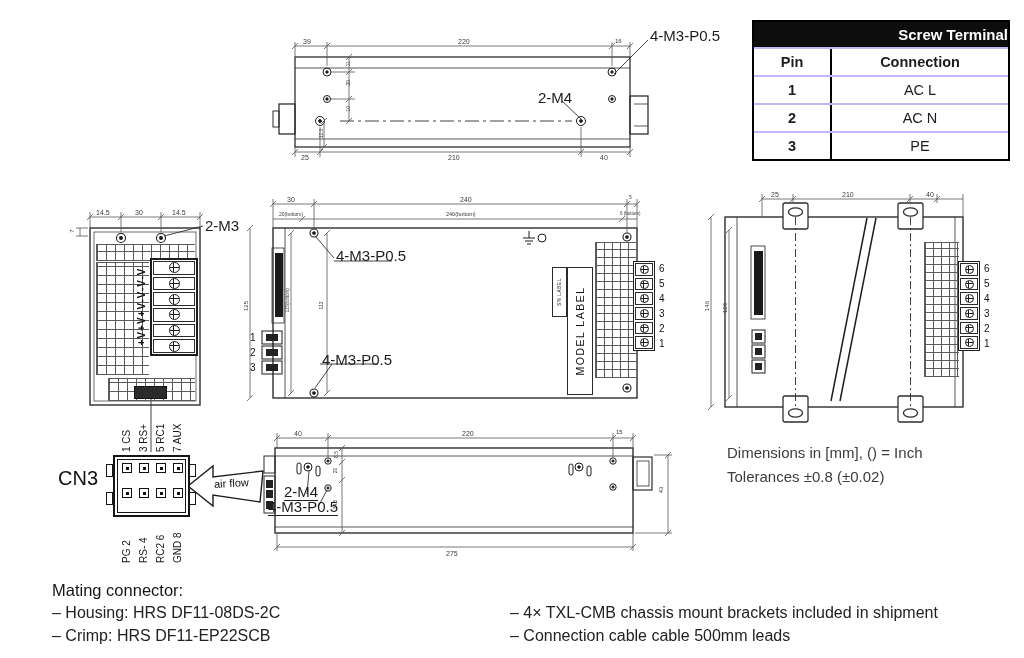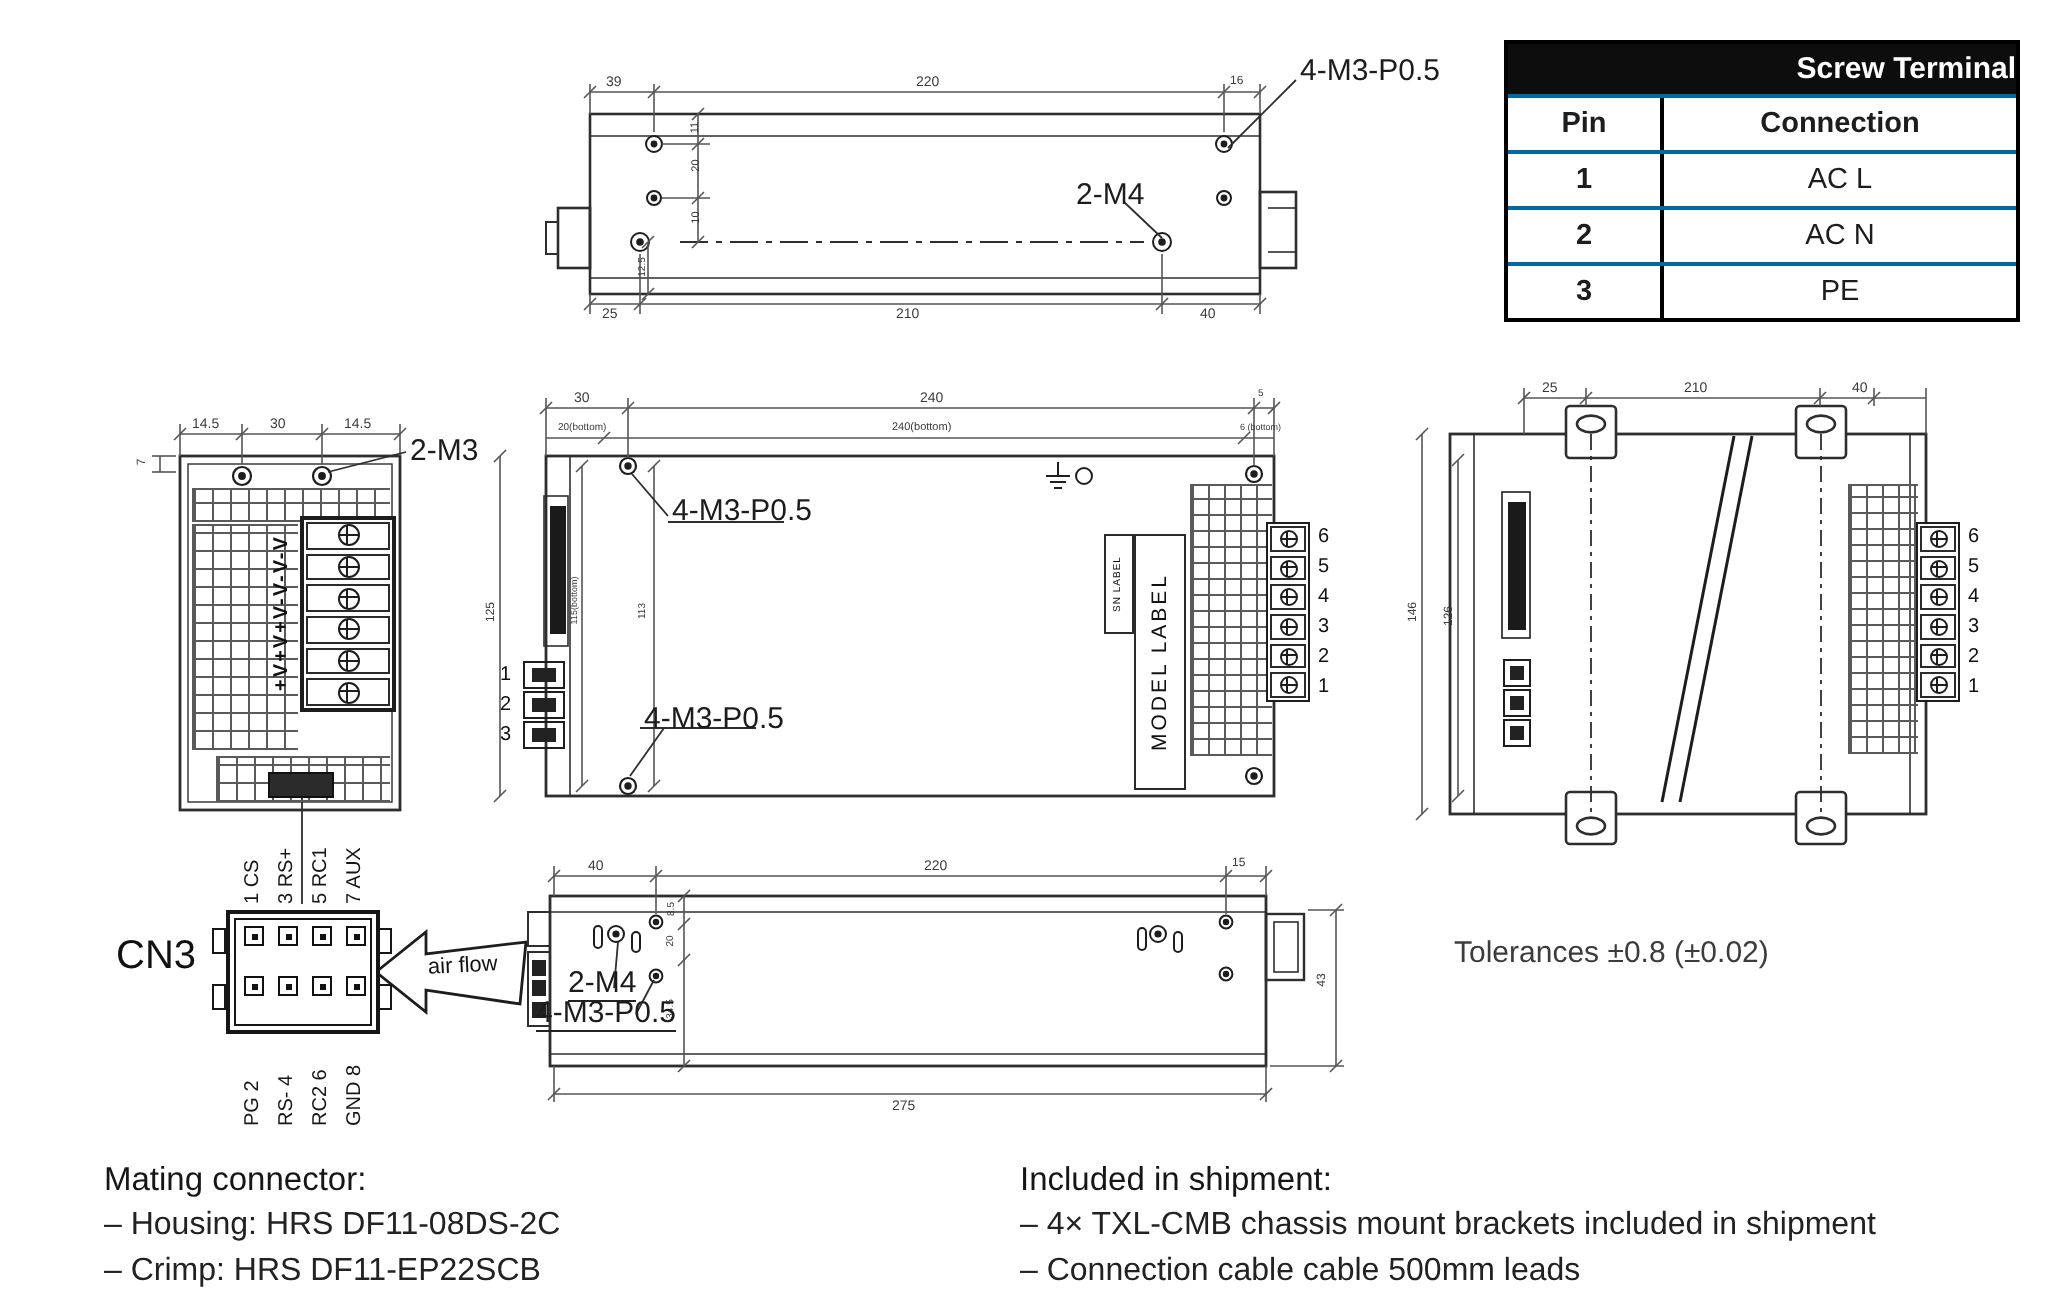"Pin" .st-row { border-top: 2px solid #0369a1 -> 2px solid #c4b5fd }
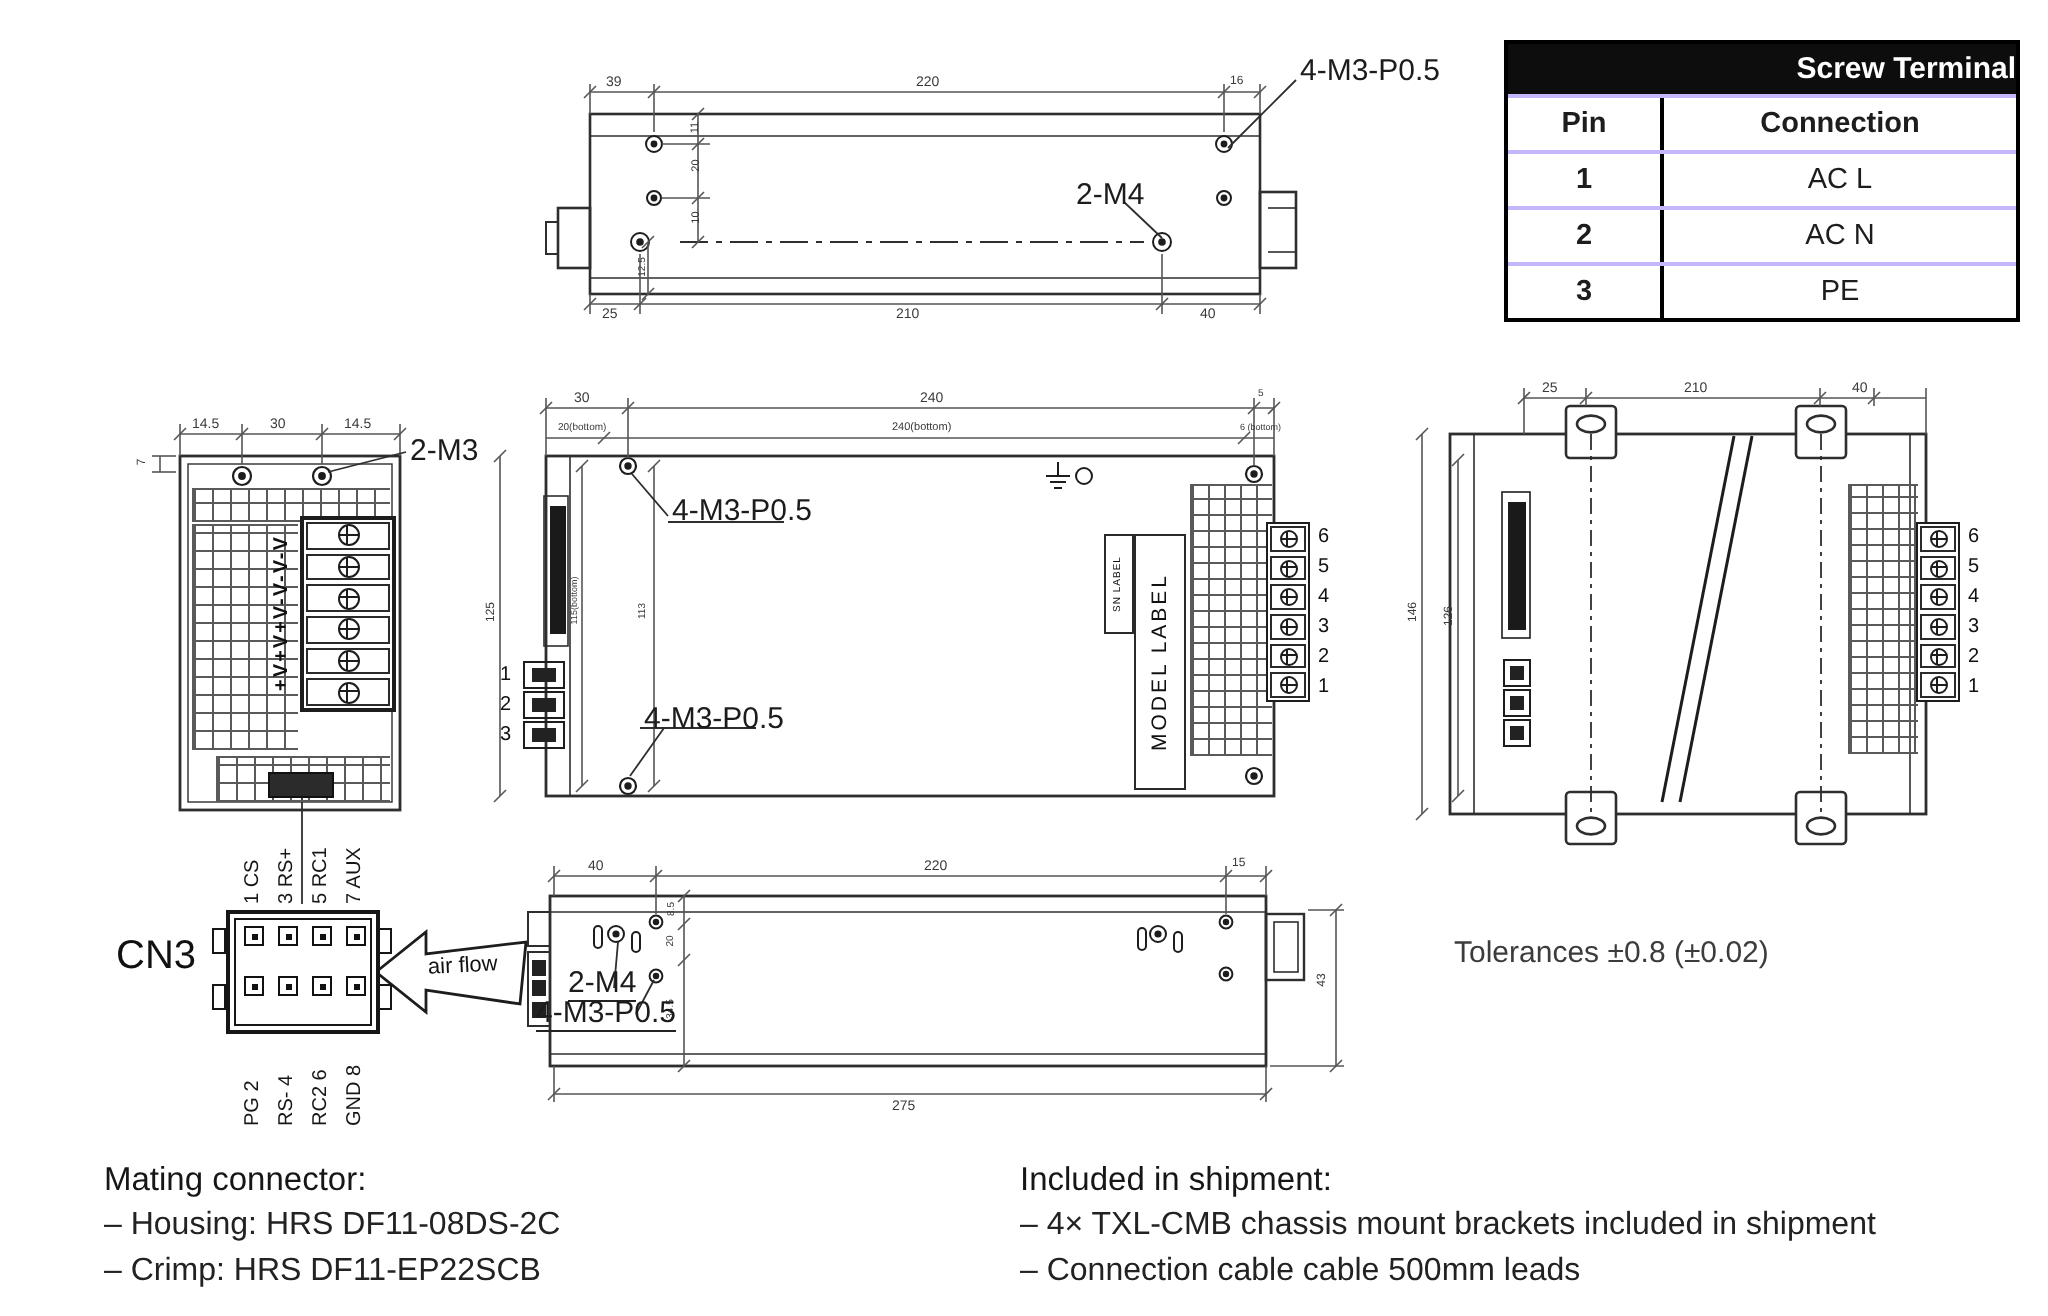"Dimensions in [mm], () =" div.note { html: none -> <div>Dimensions in [mm], () = Inch</div> }
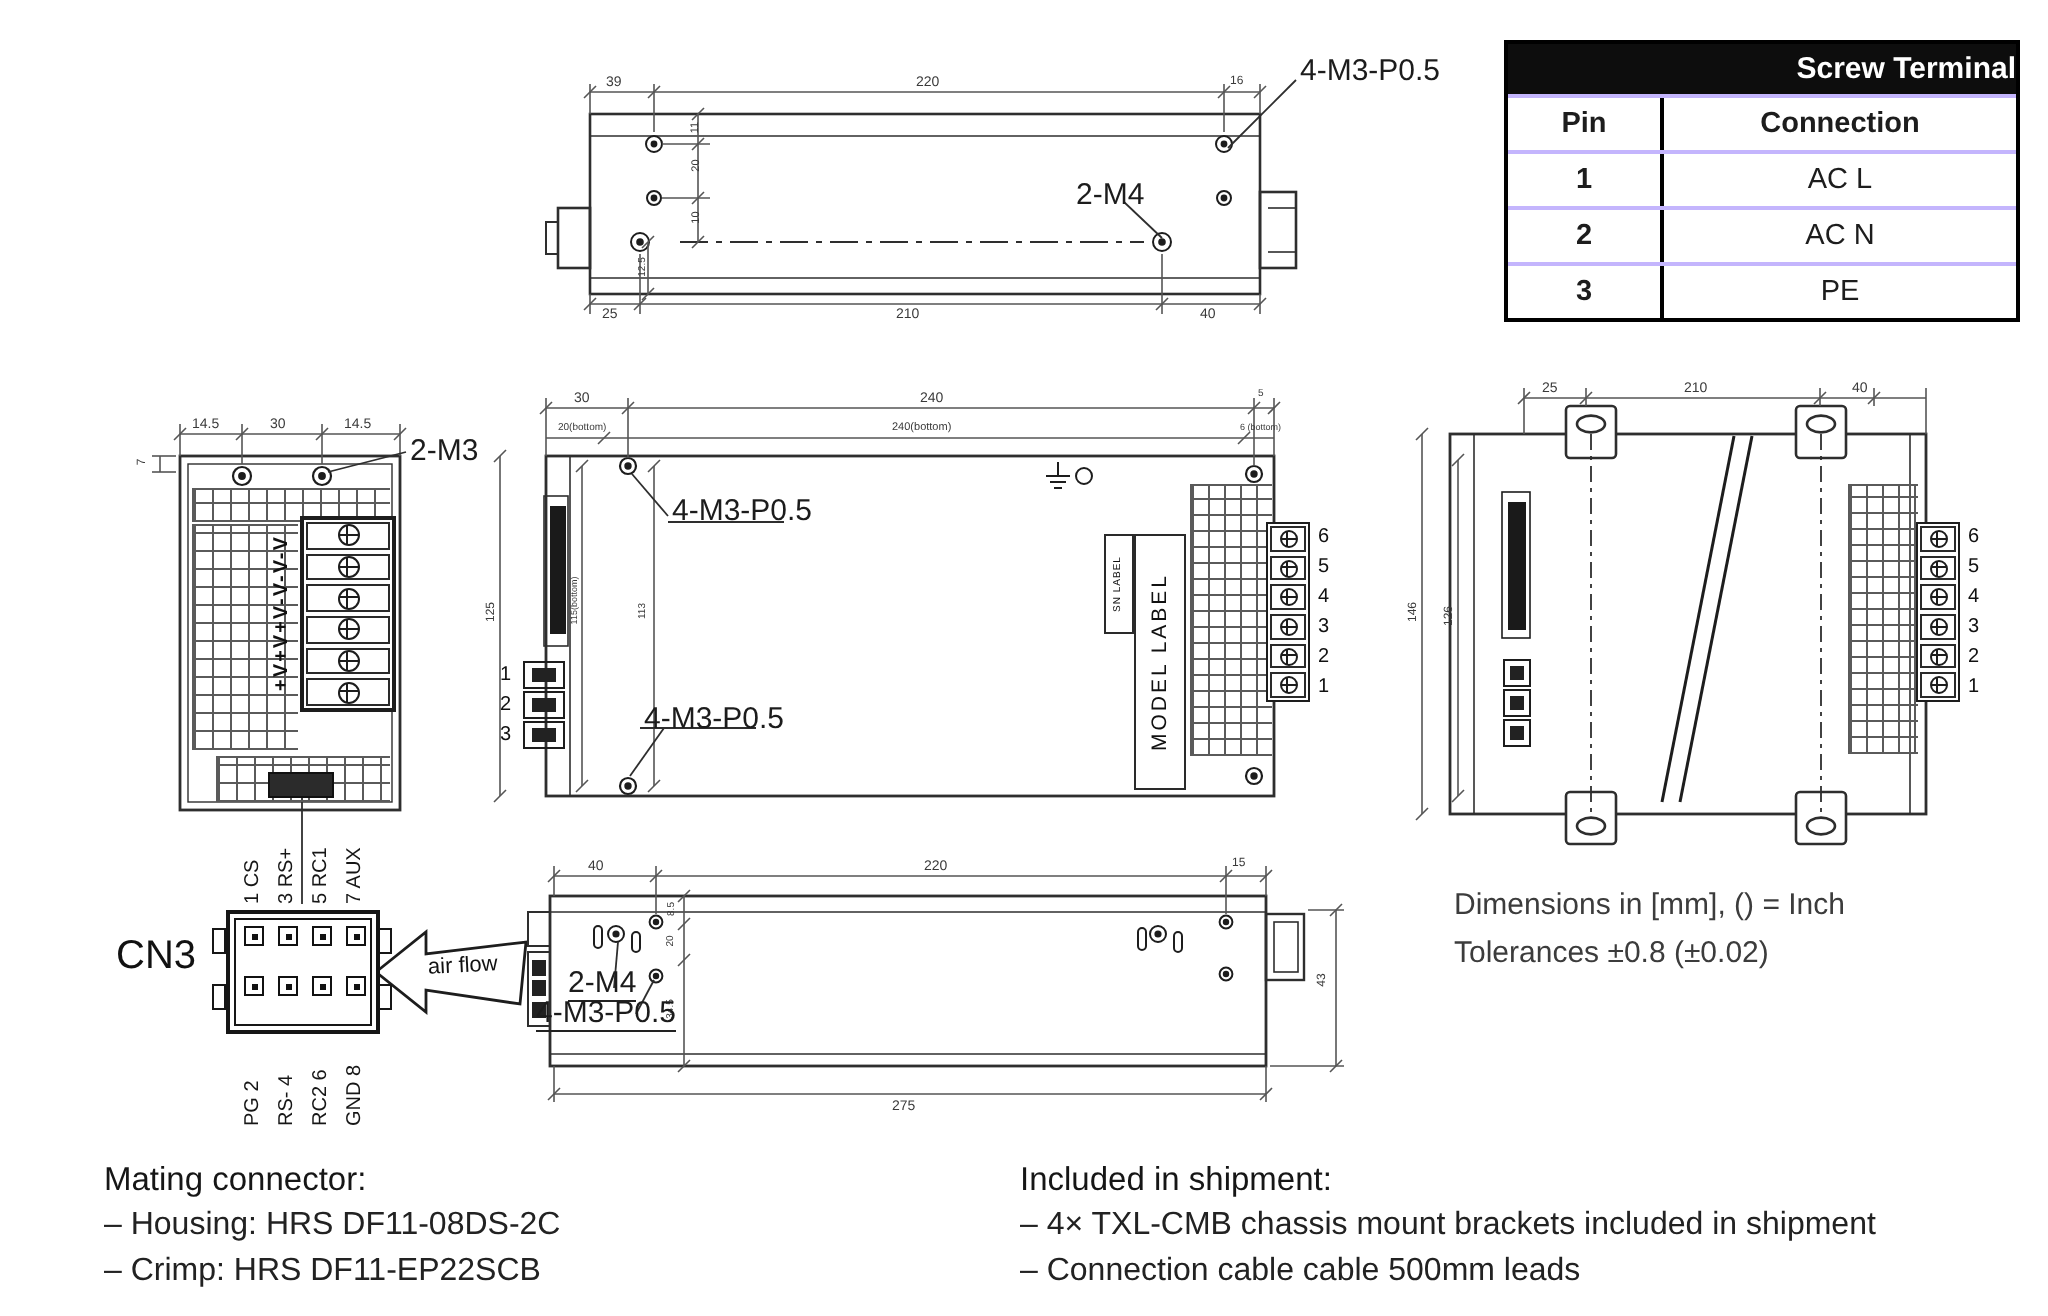"Included in shipment:" div.blocktitle { html: <div>Included in shipment:</div> -> none }
